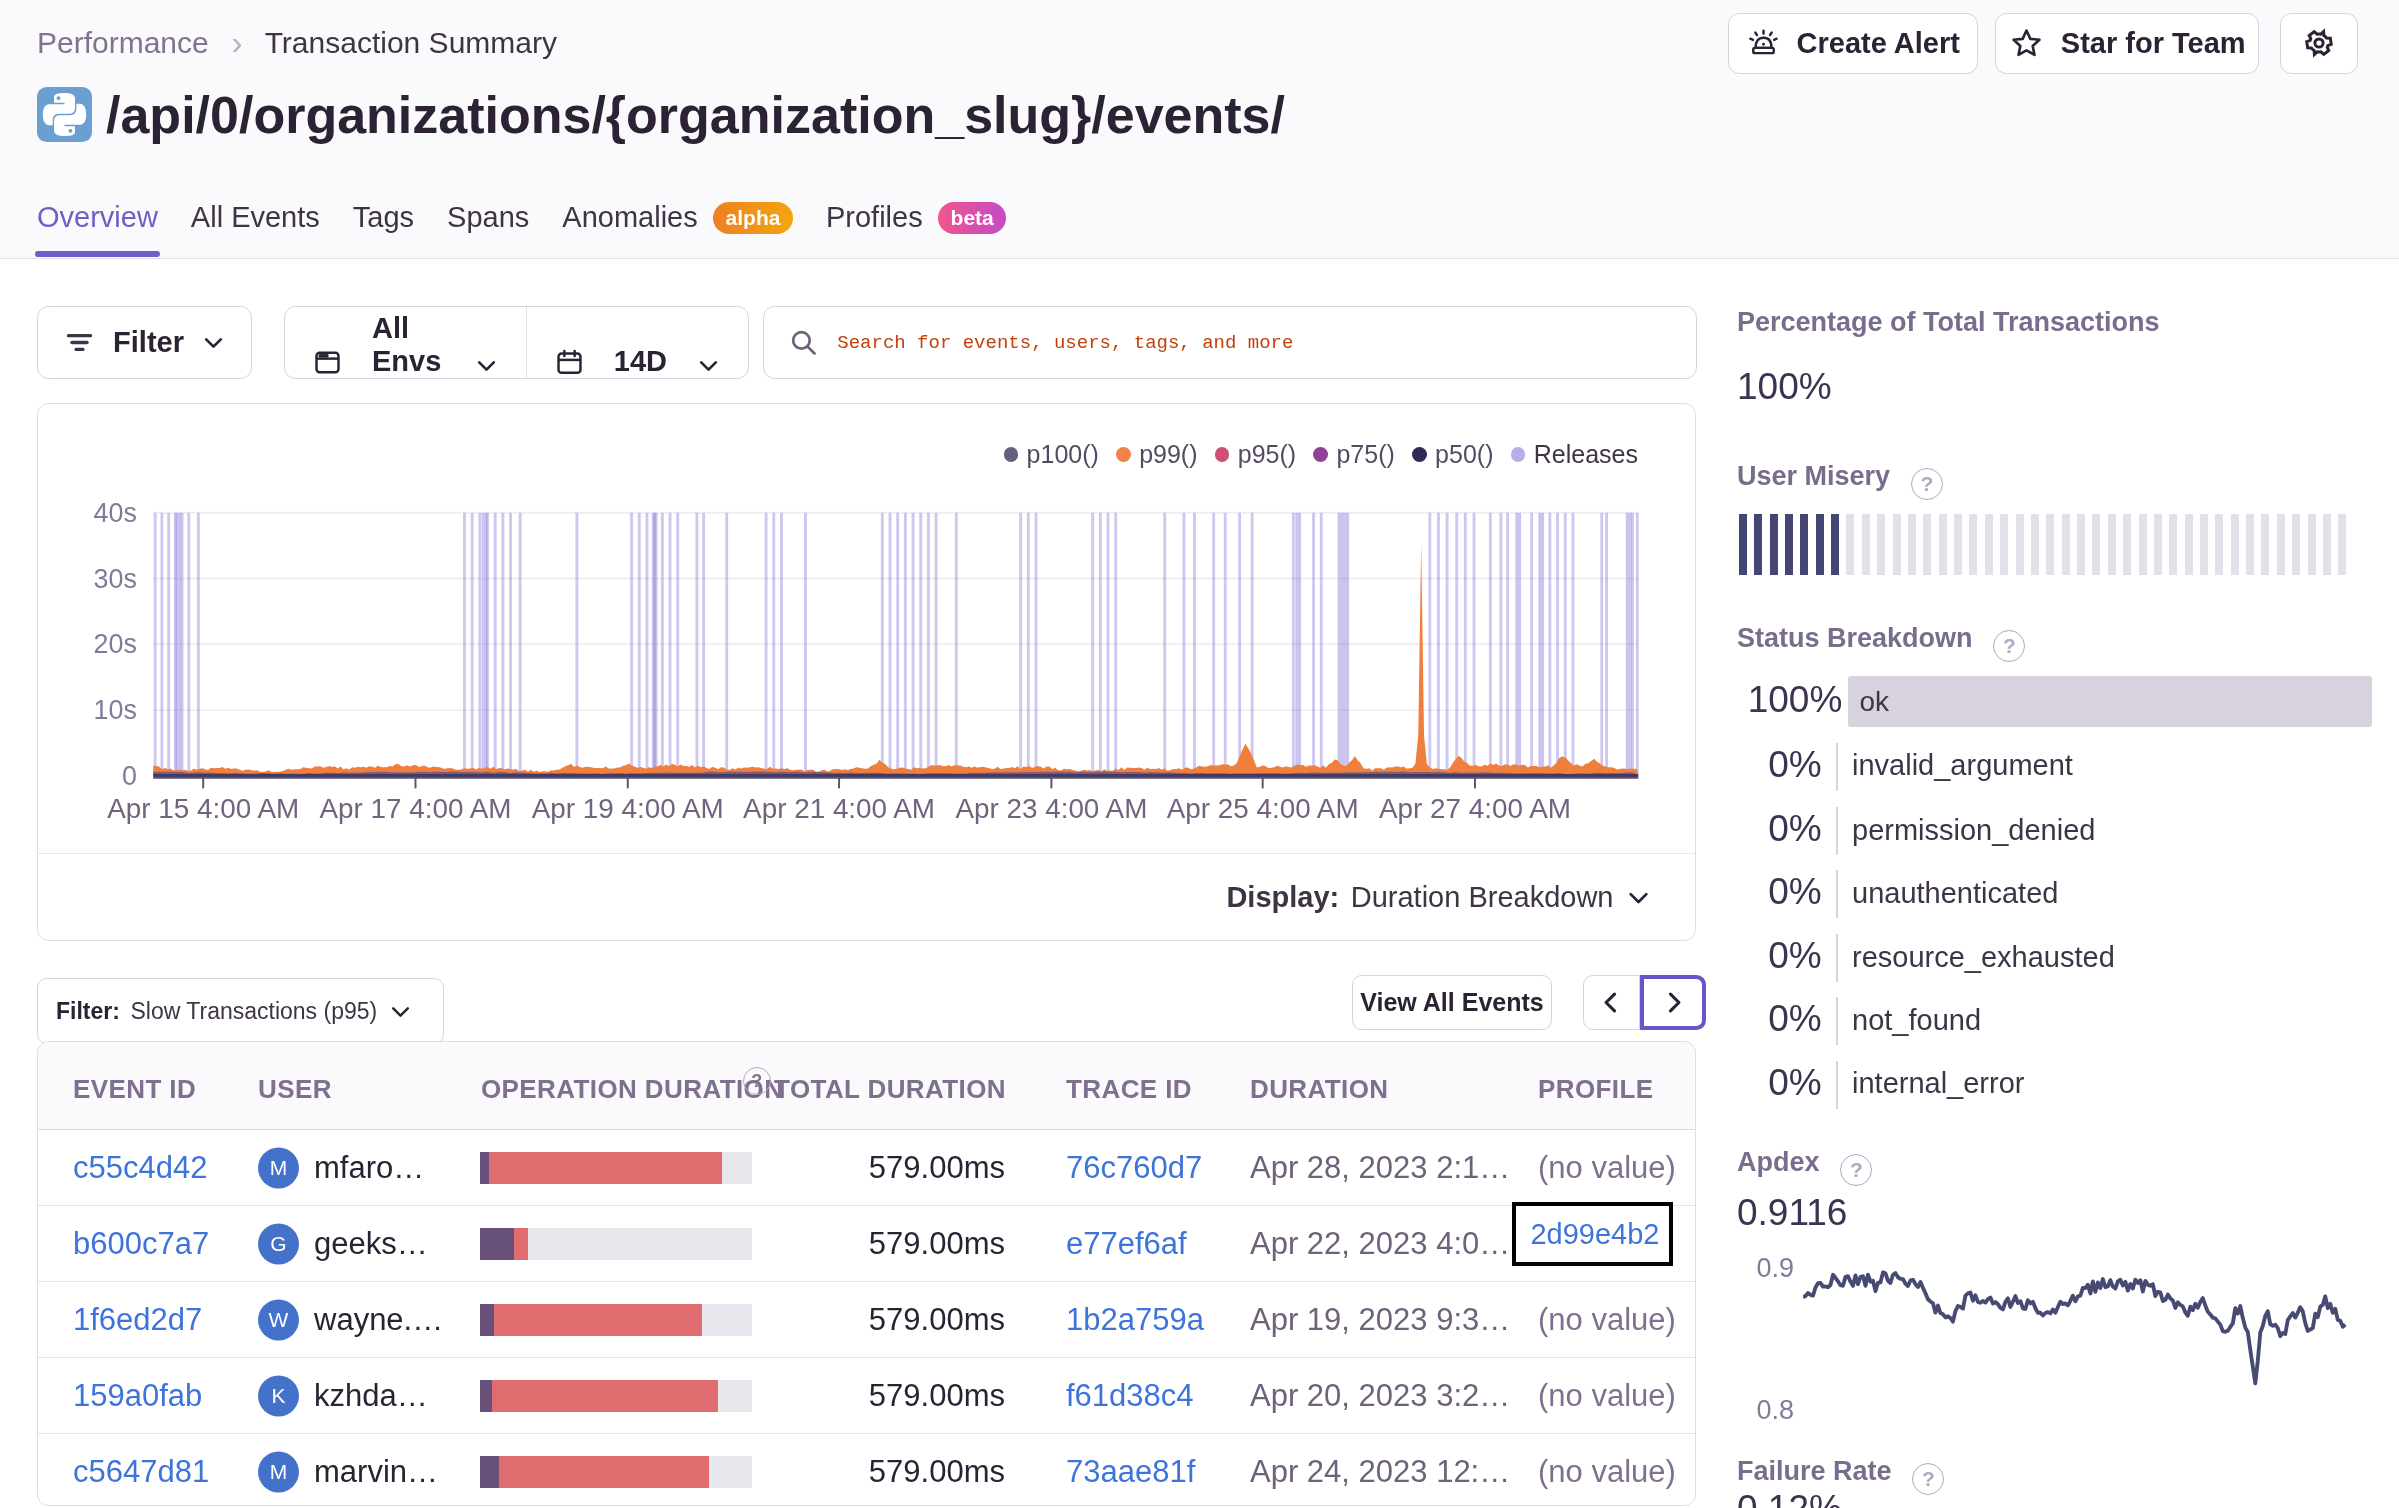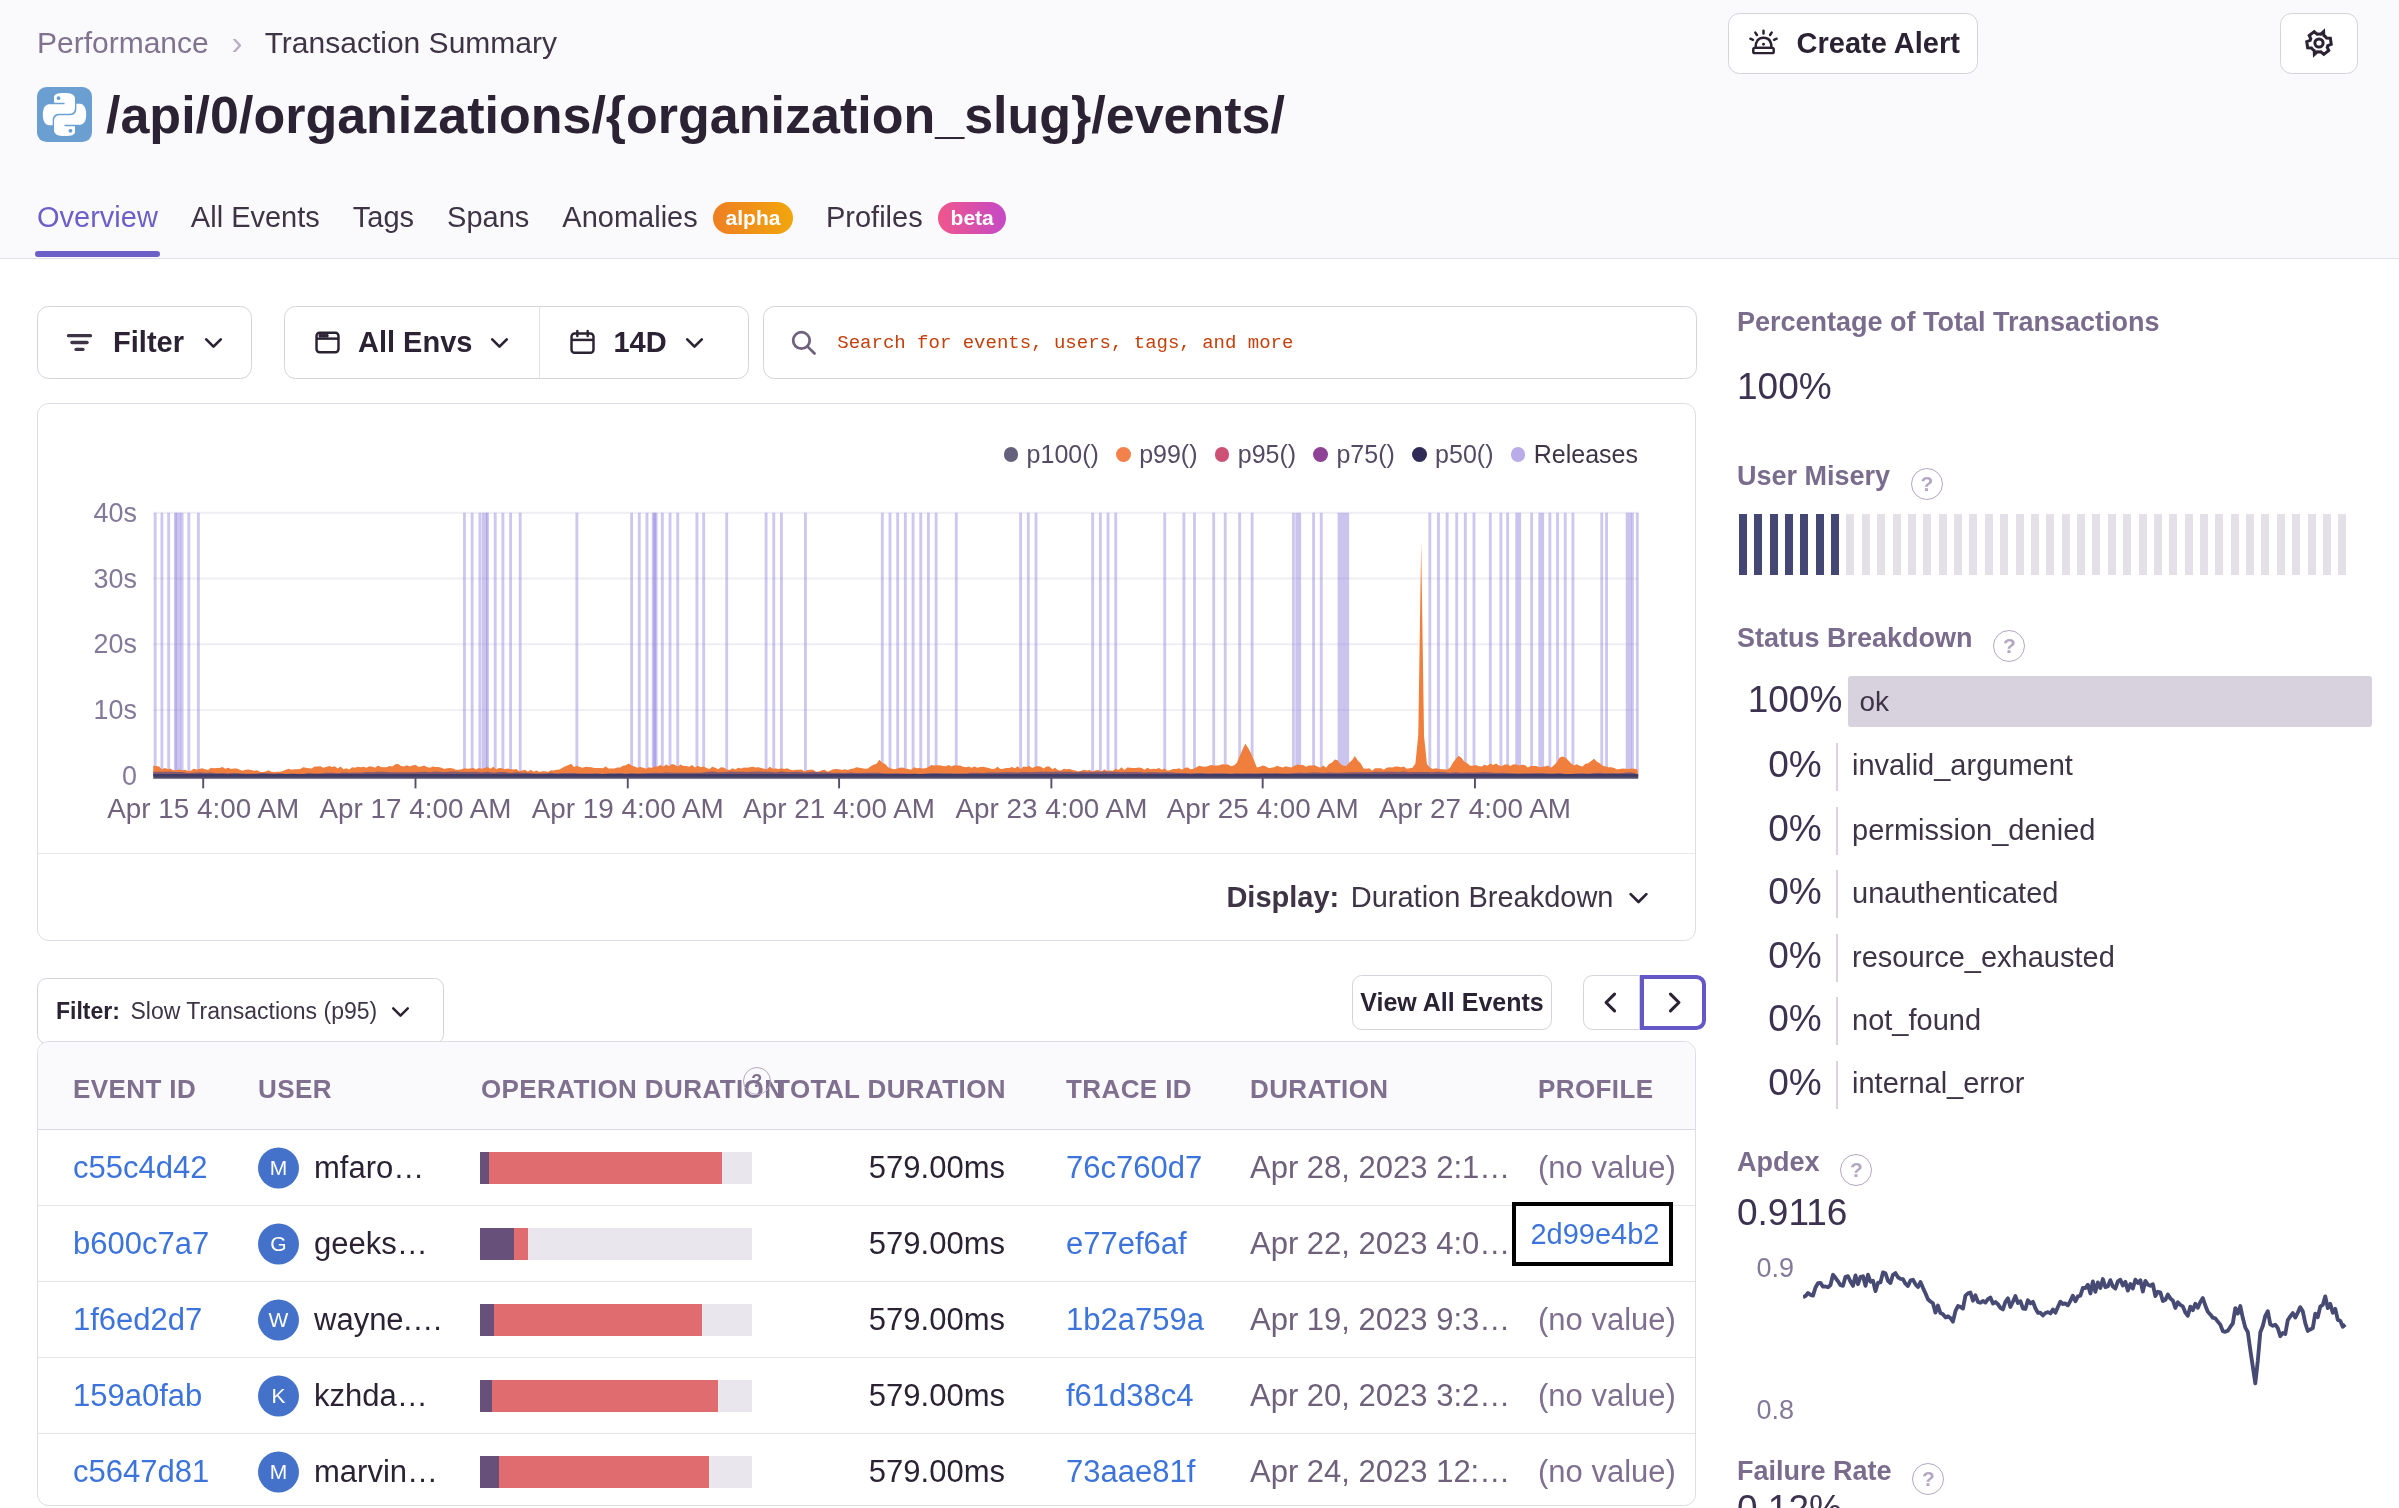"Star for Team" div.topbtn { html: none -> <div> <svg> <path></path> </svg> Star for Team</div> }
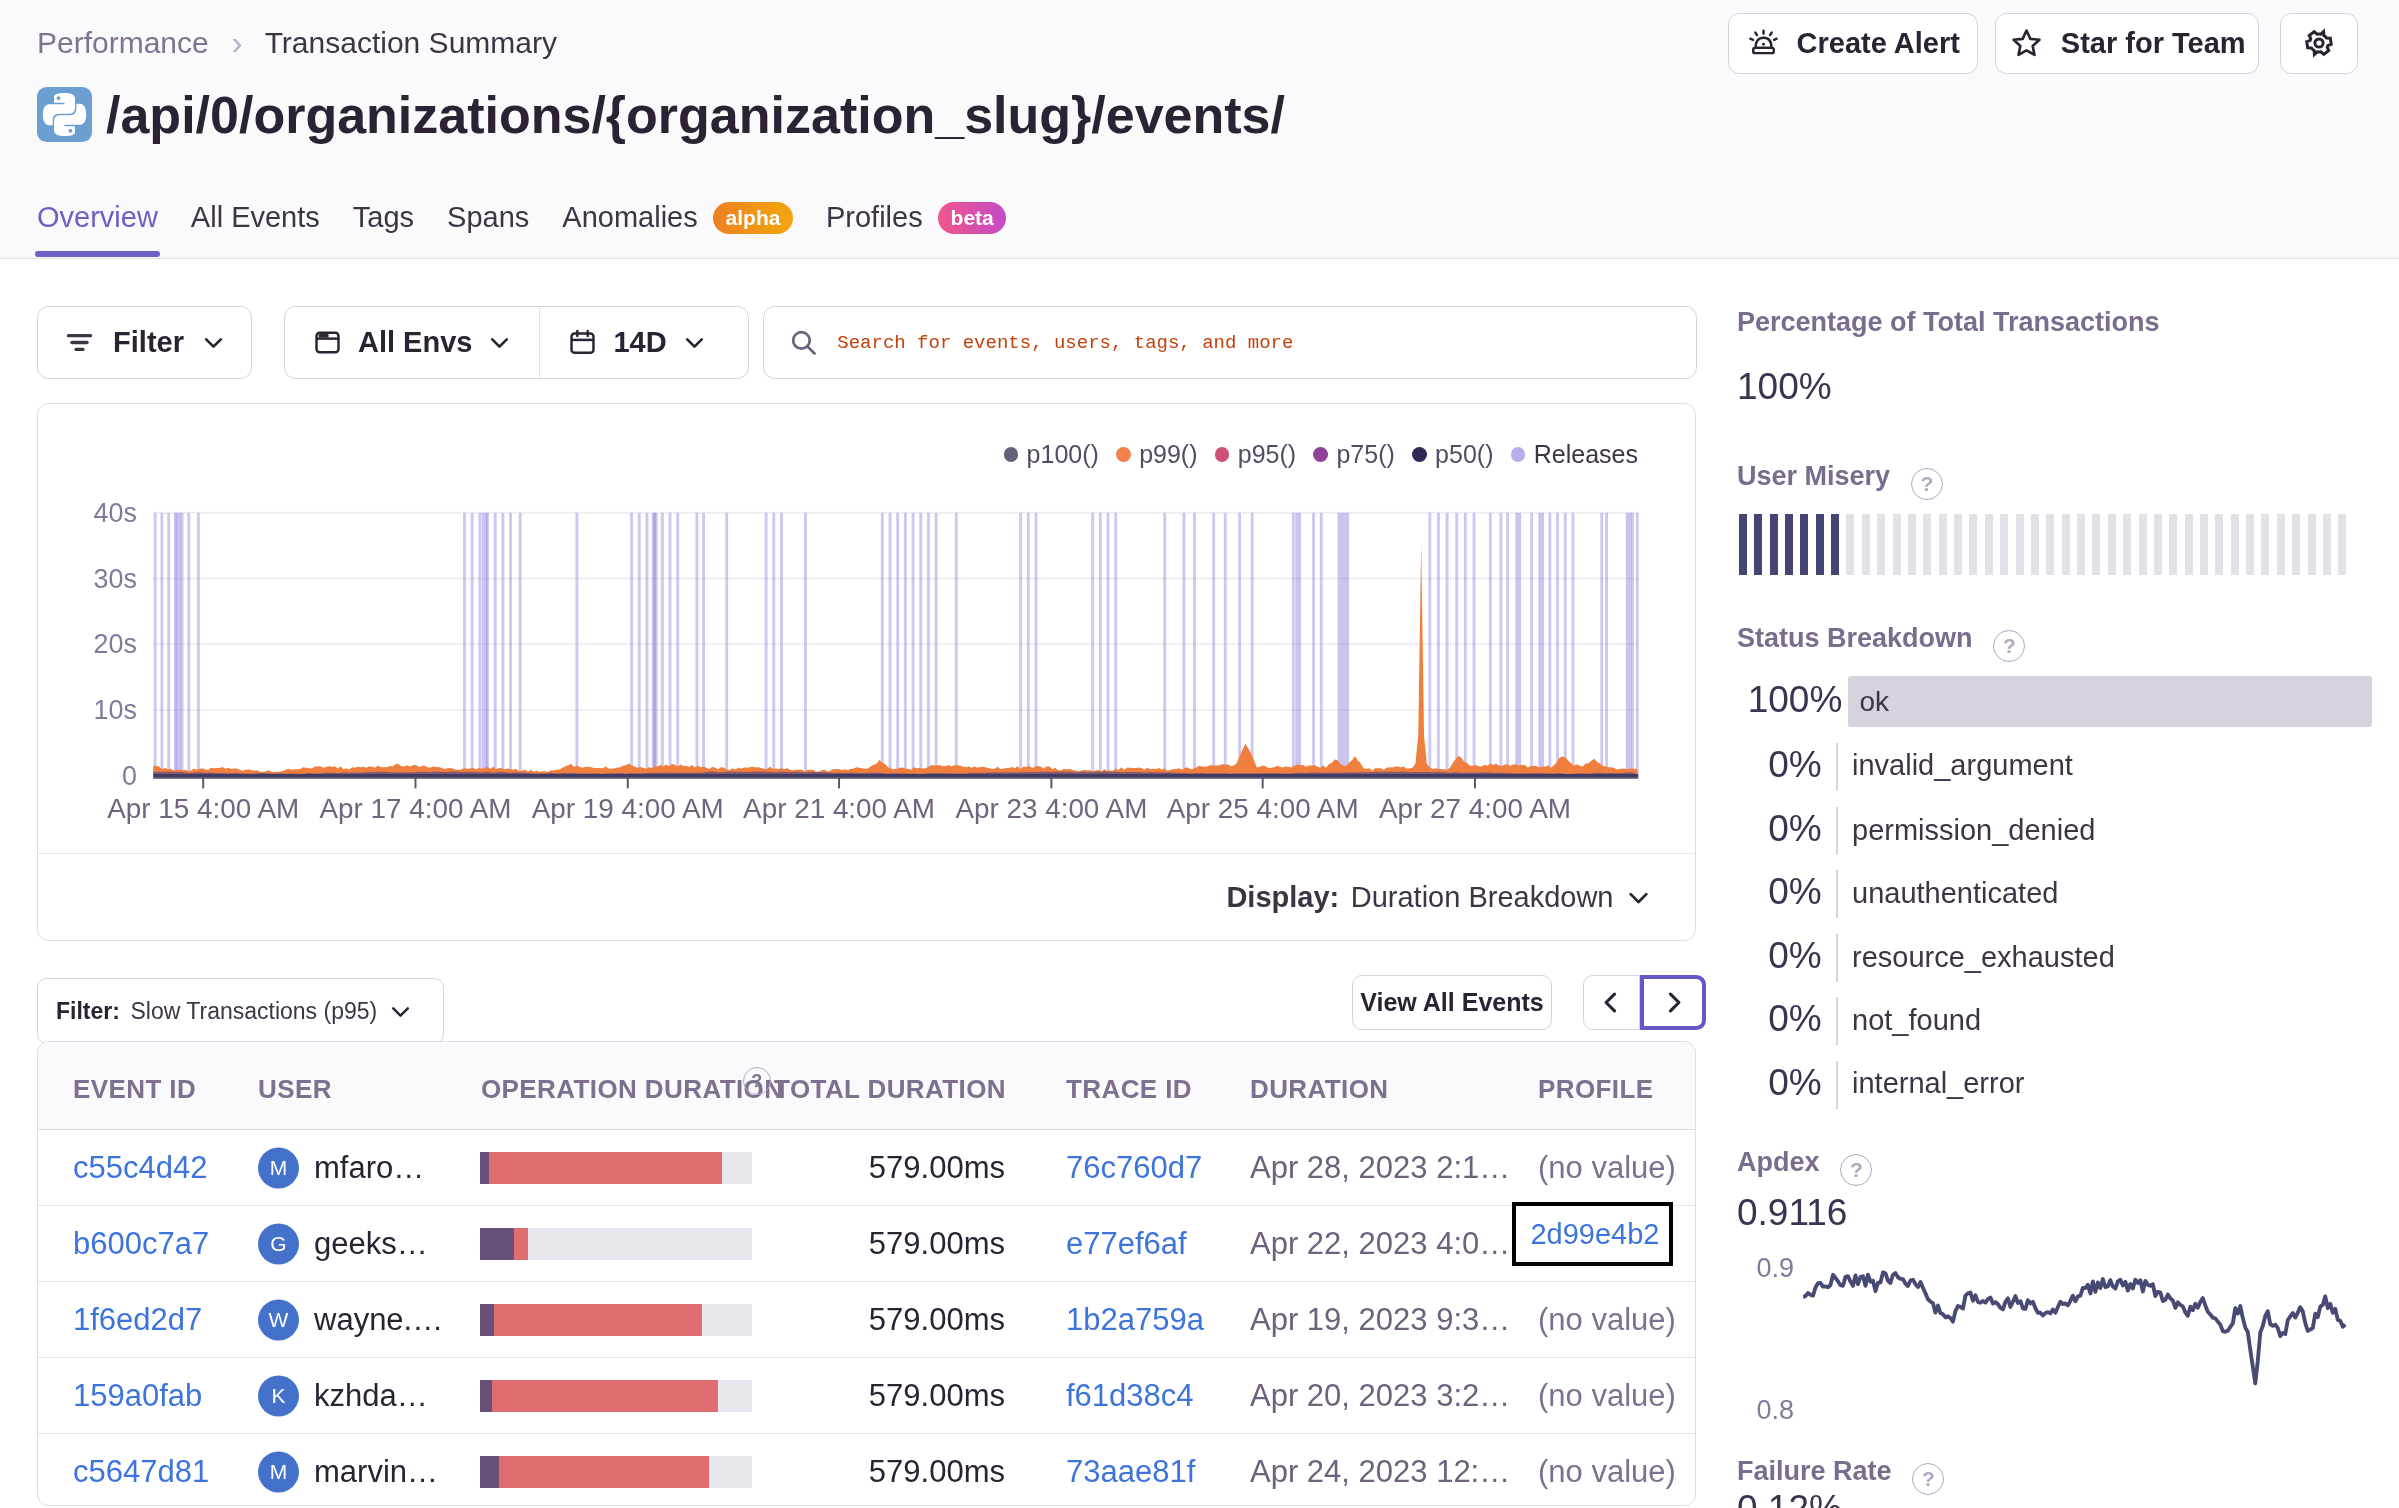"All Envs" #envbox .half { align-items: center -> flex-end; gap: 15px -> 29px }
